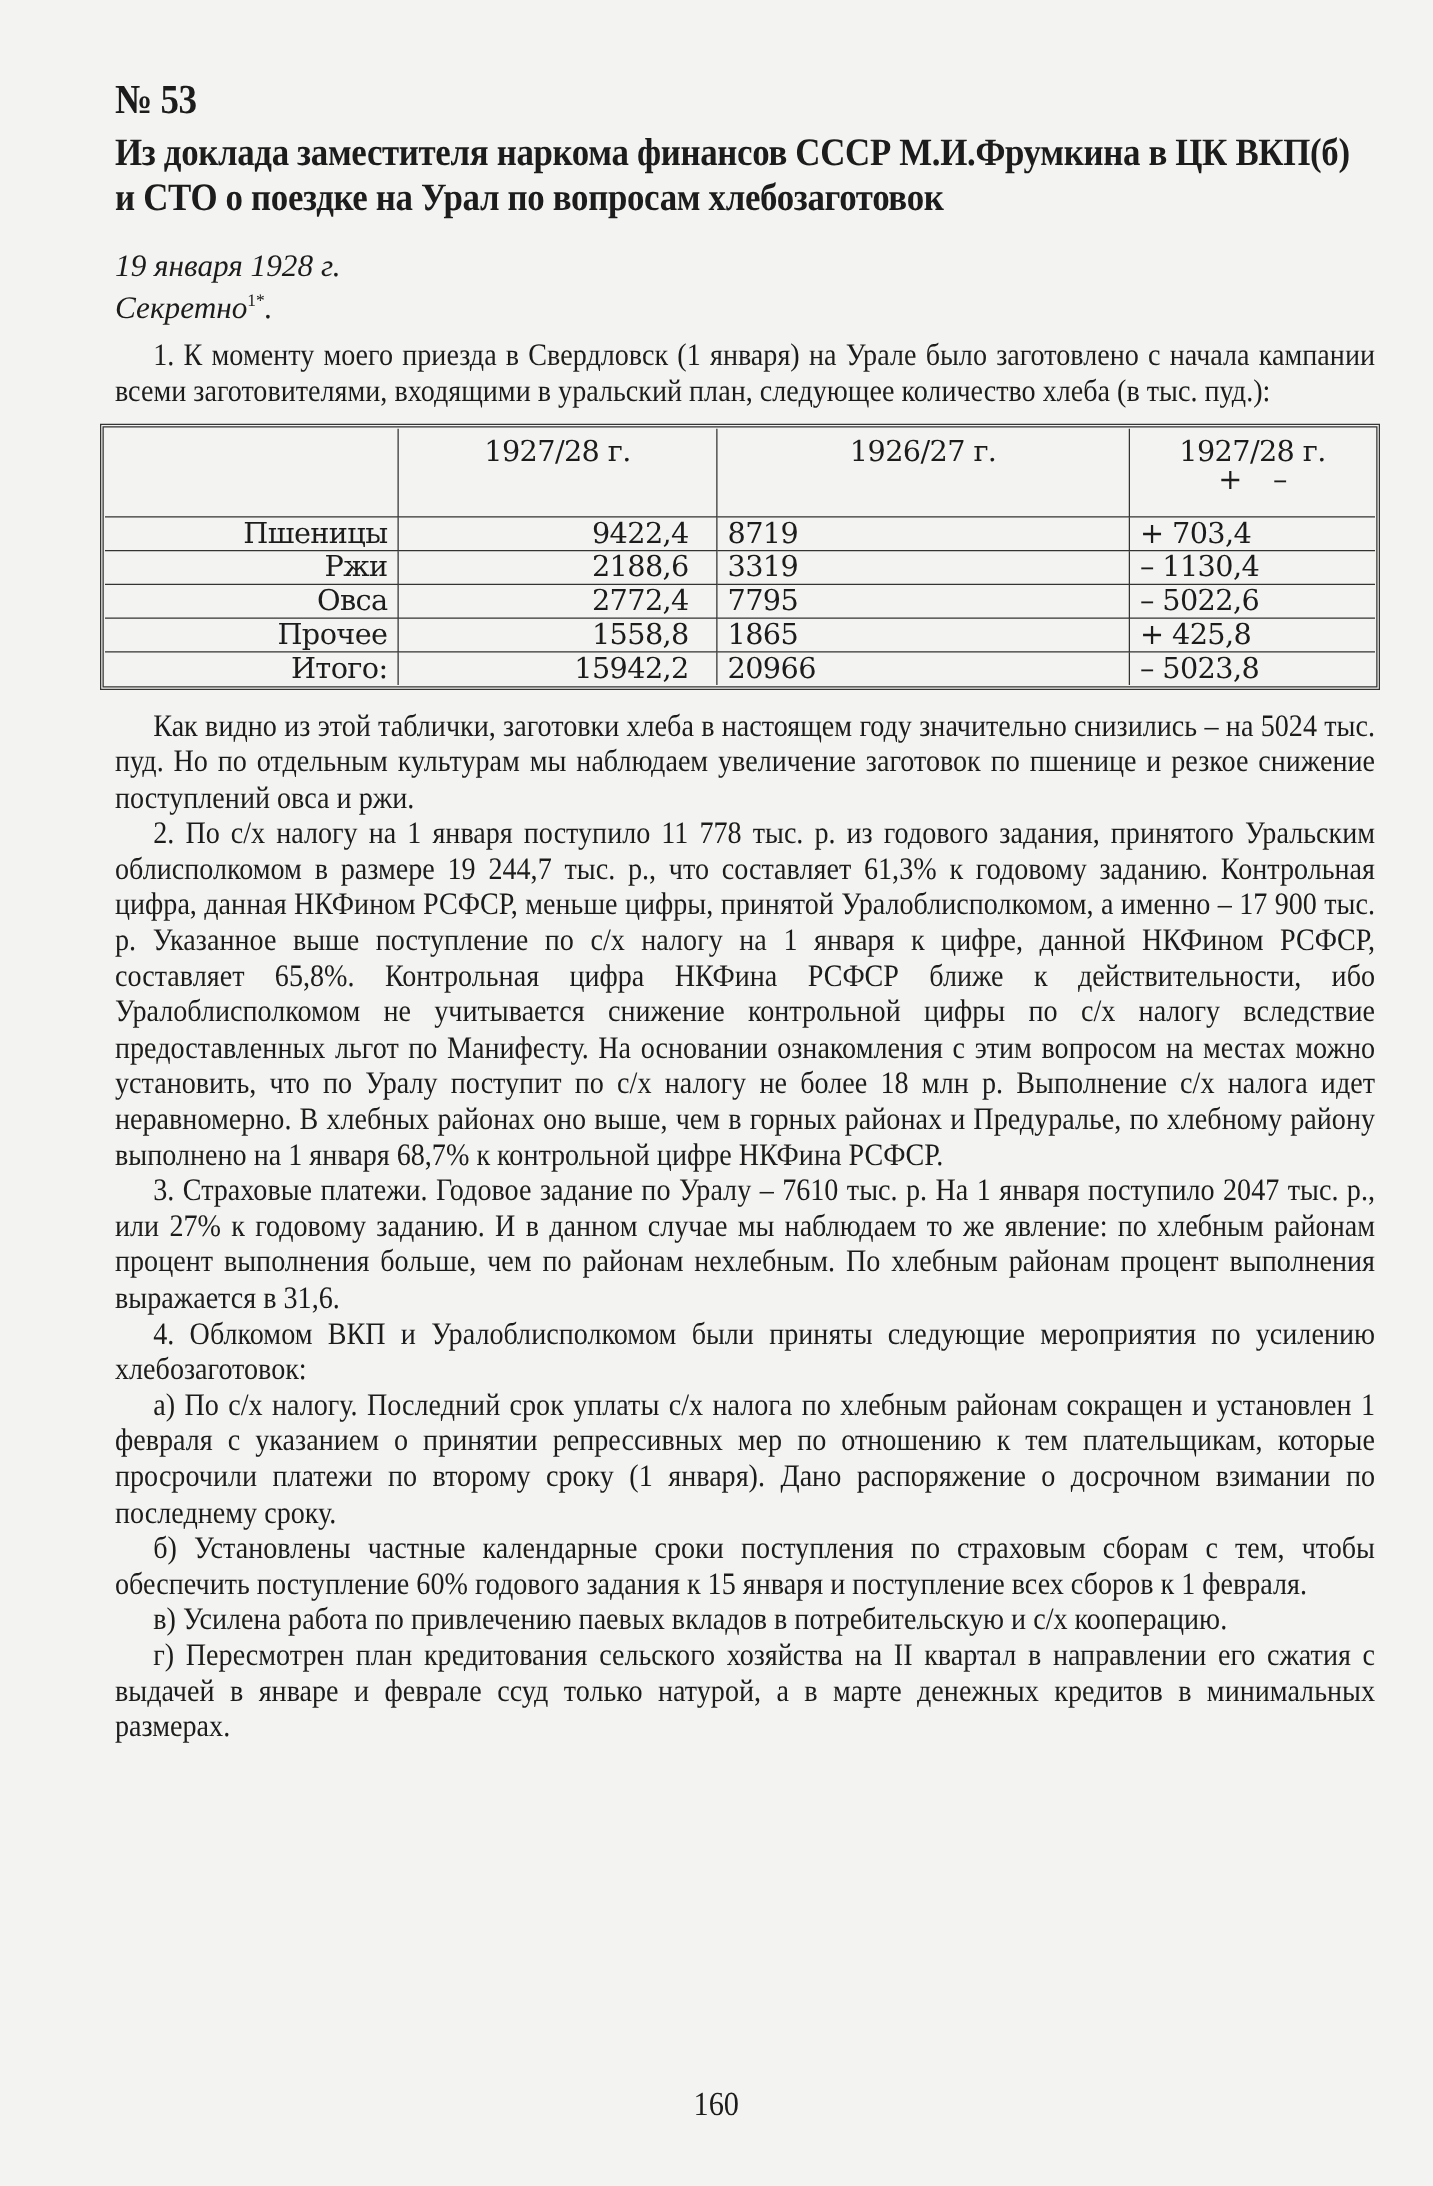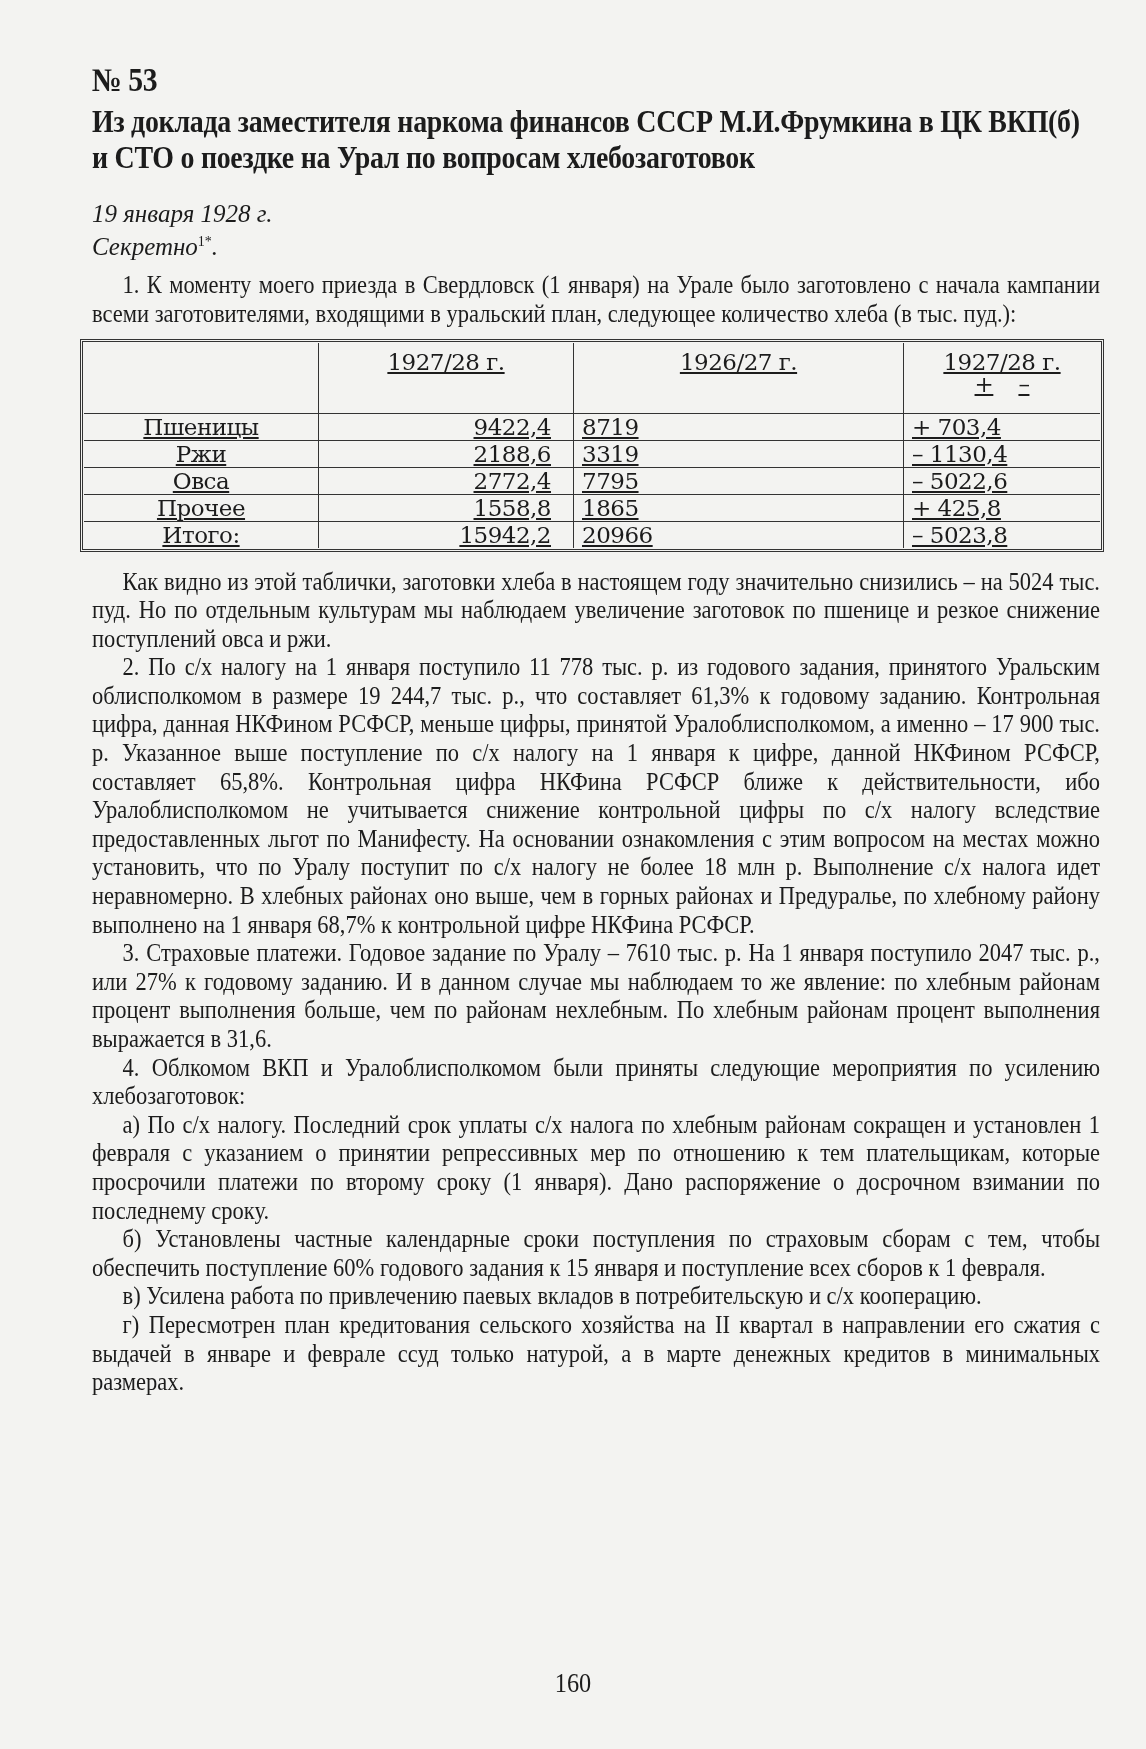"1927/28 г." table.grain td, table.grain th { text-decoration: underline -> none }
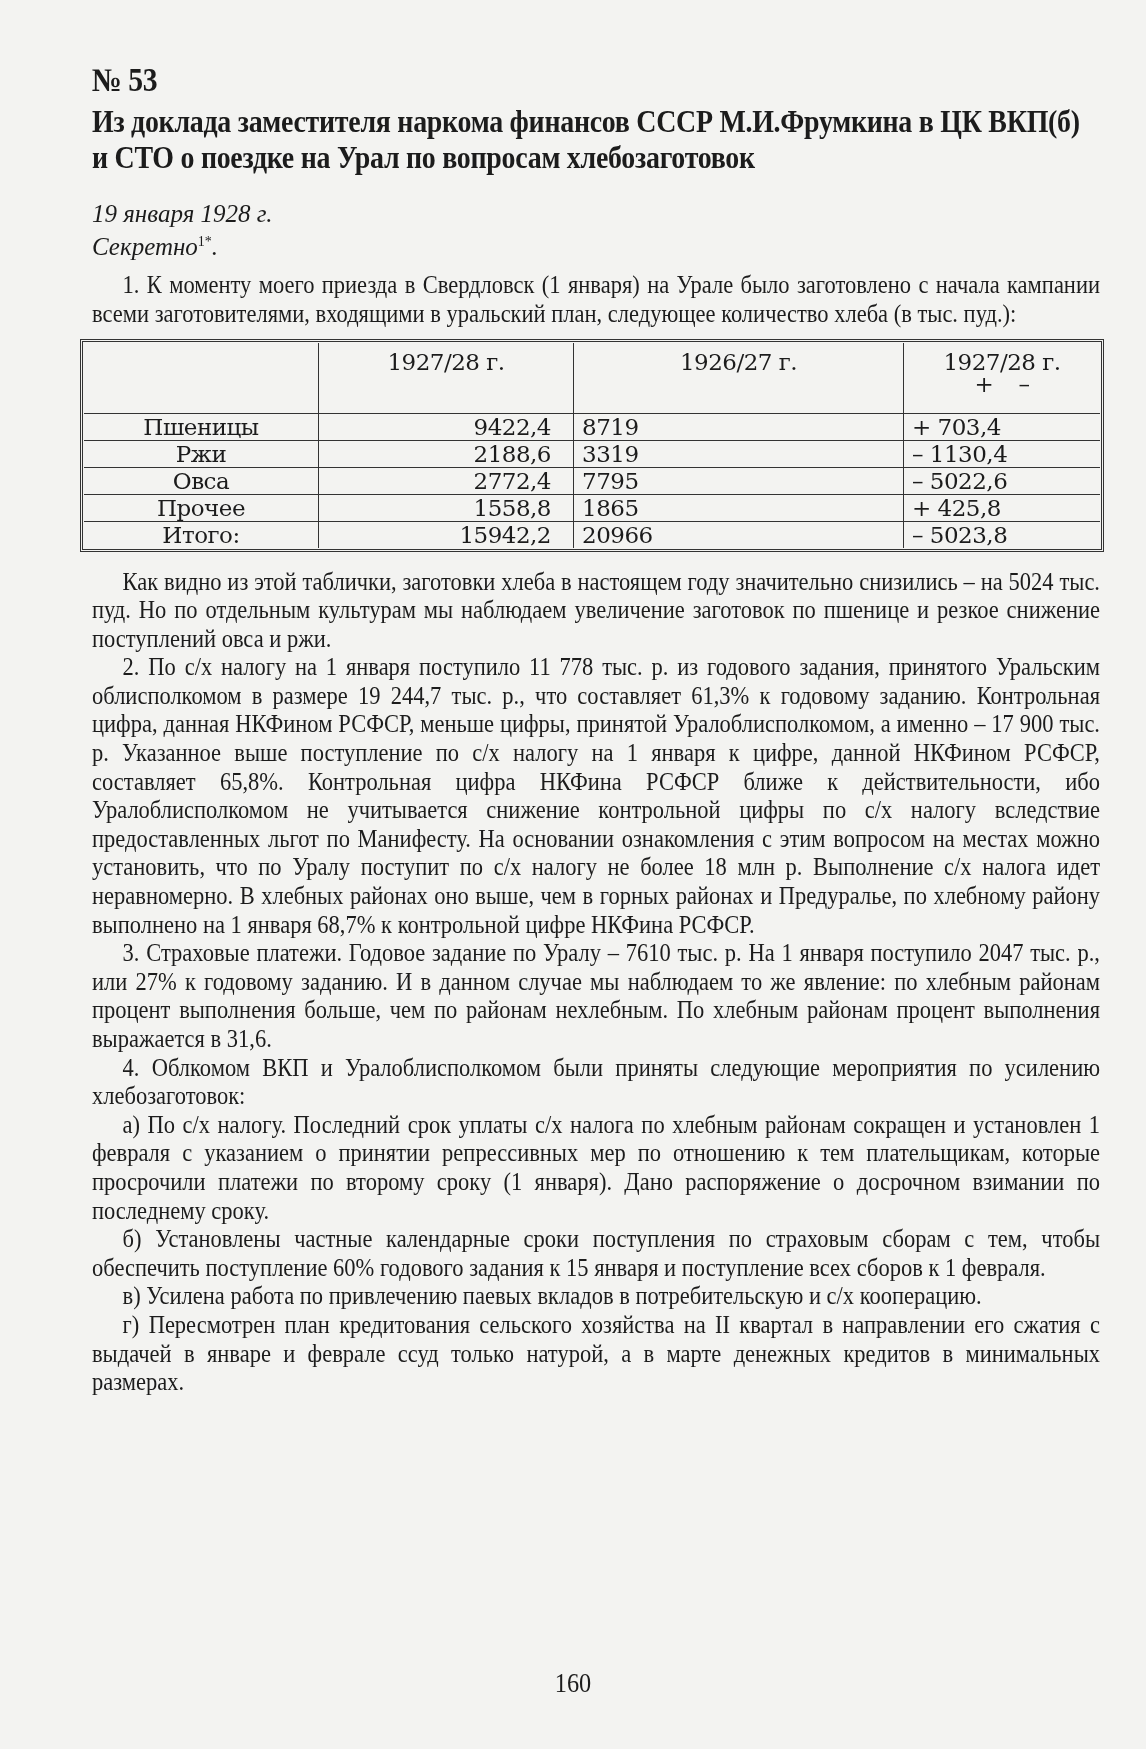"Пшеницы" .c-name { text-align: center -> right }
